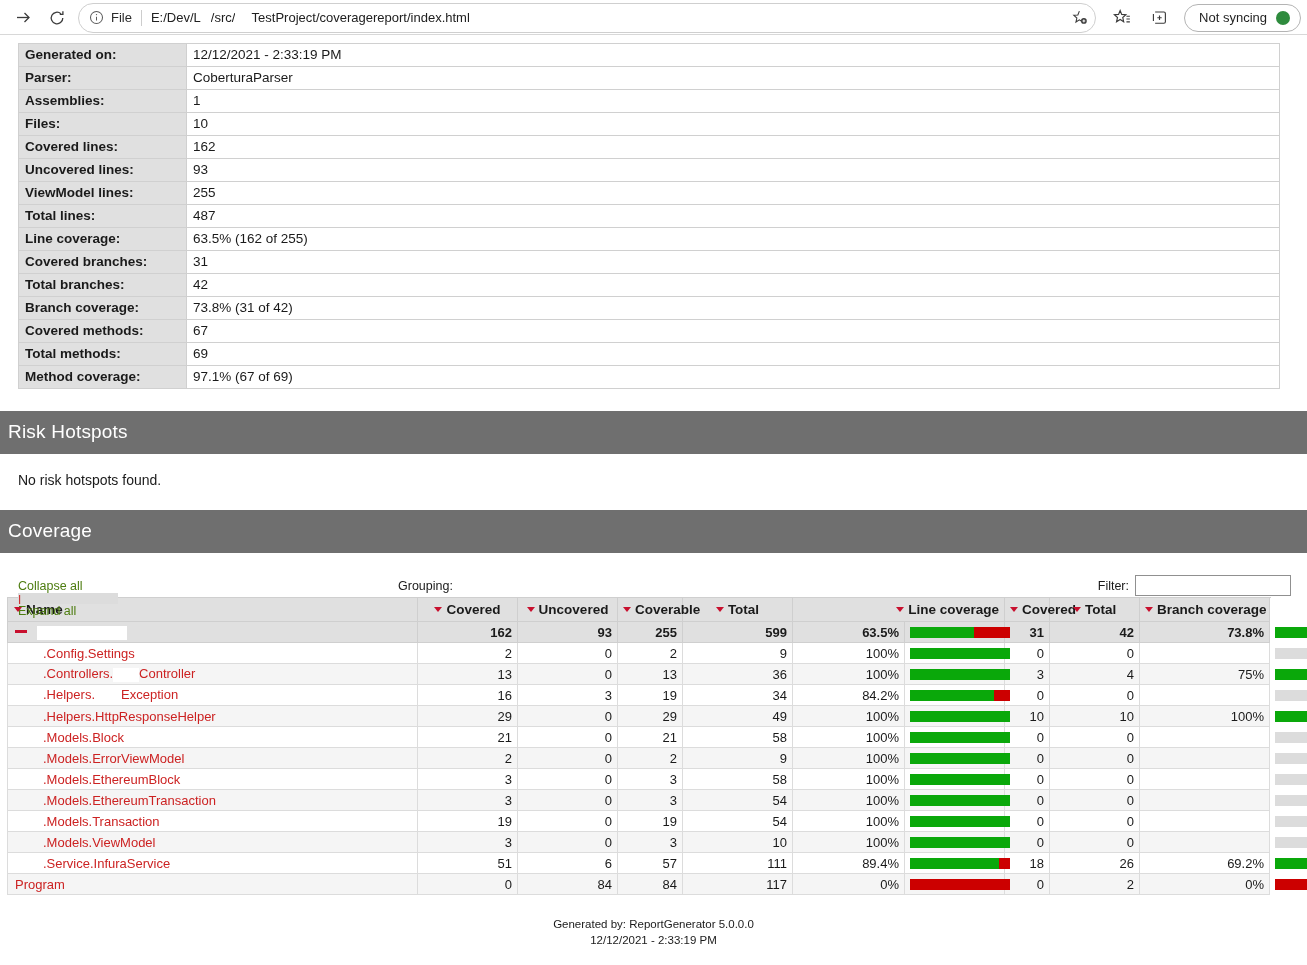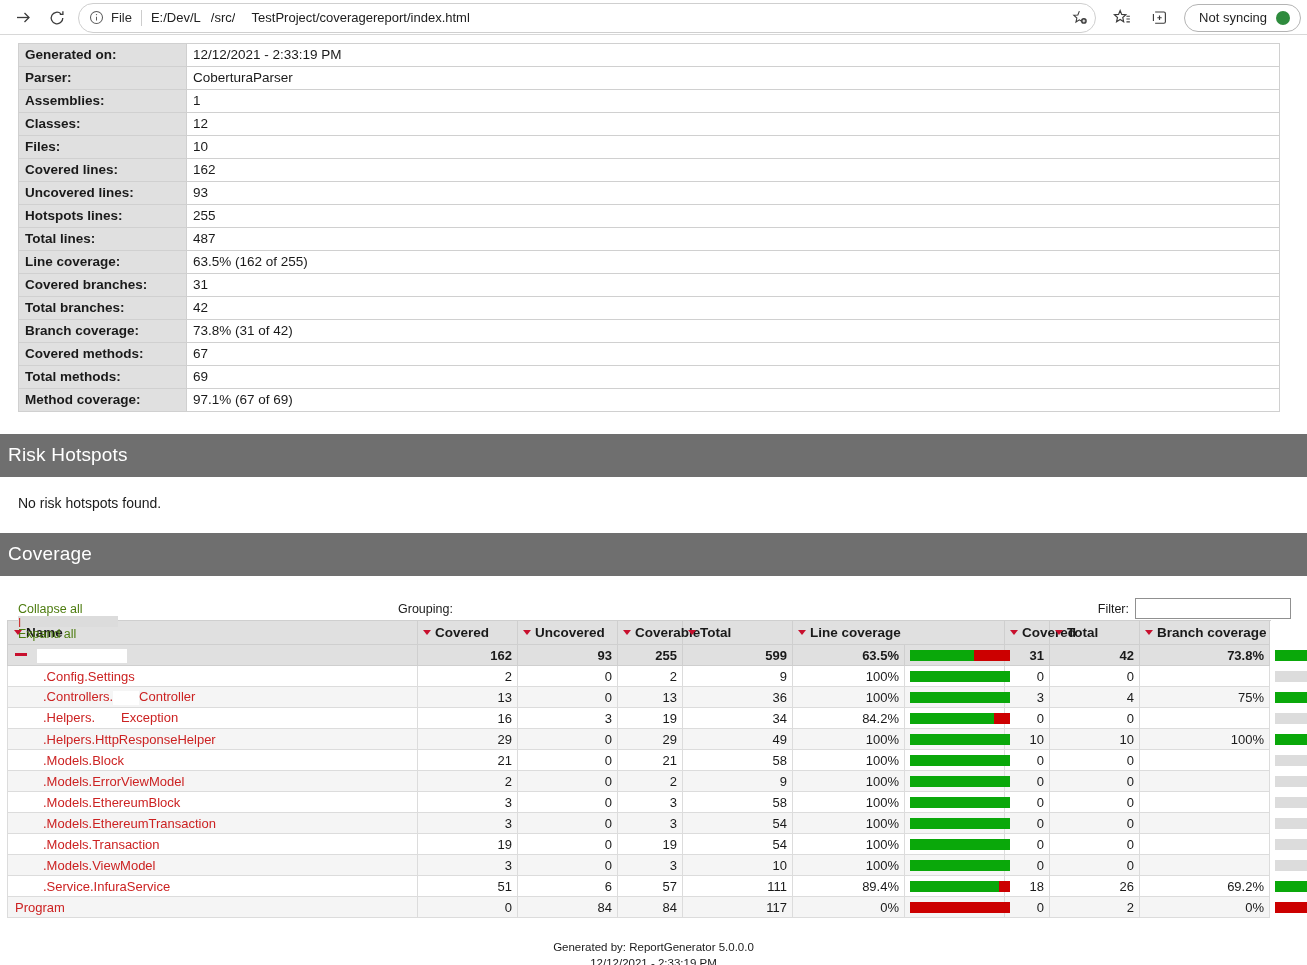"Classes:" tr { html: <tr> <td>Classes:</td> <td>12</td> </tr> -> none }
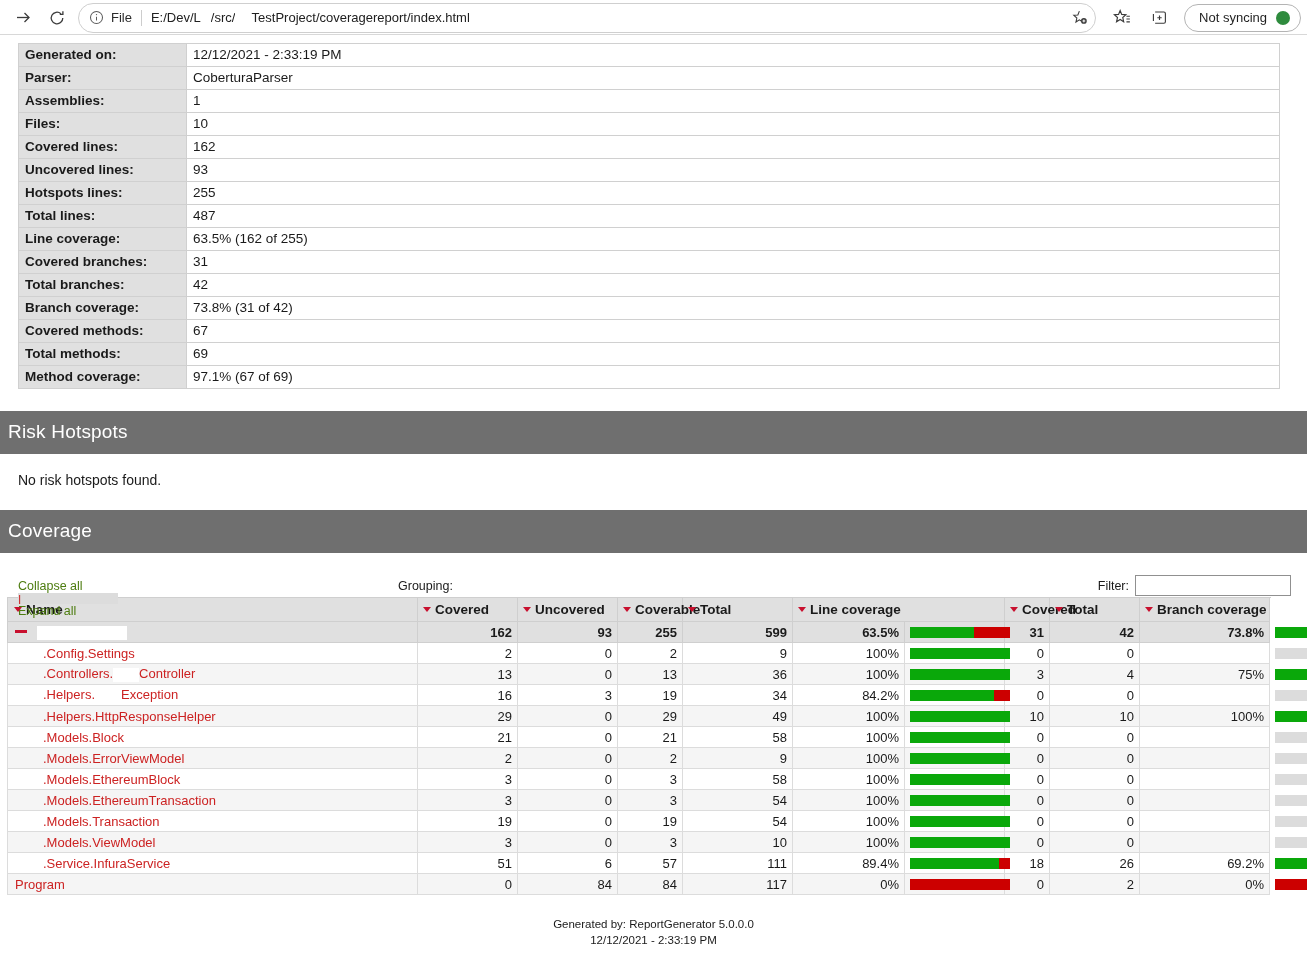"Hotspots lines:" td.k { text: Hotspots -> ViewModel }
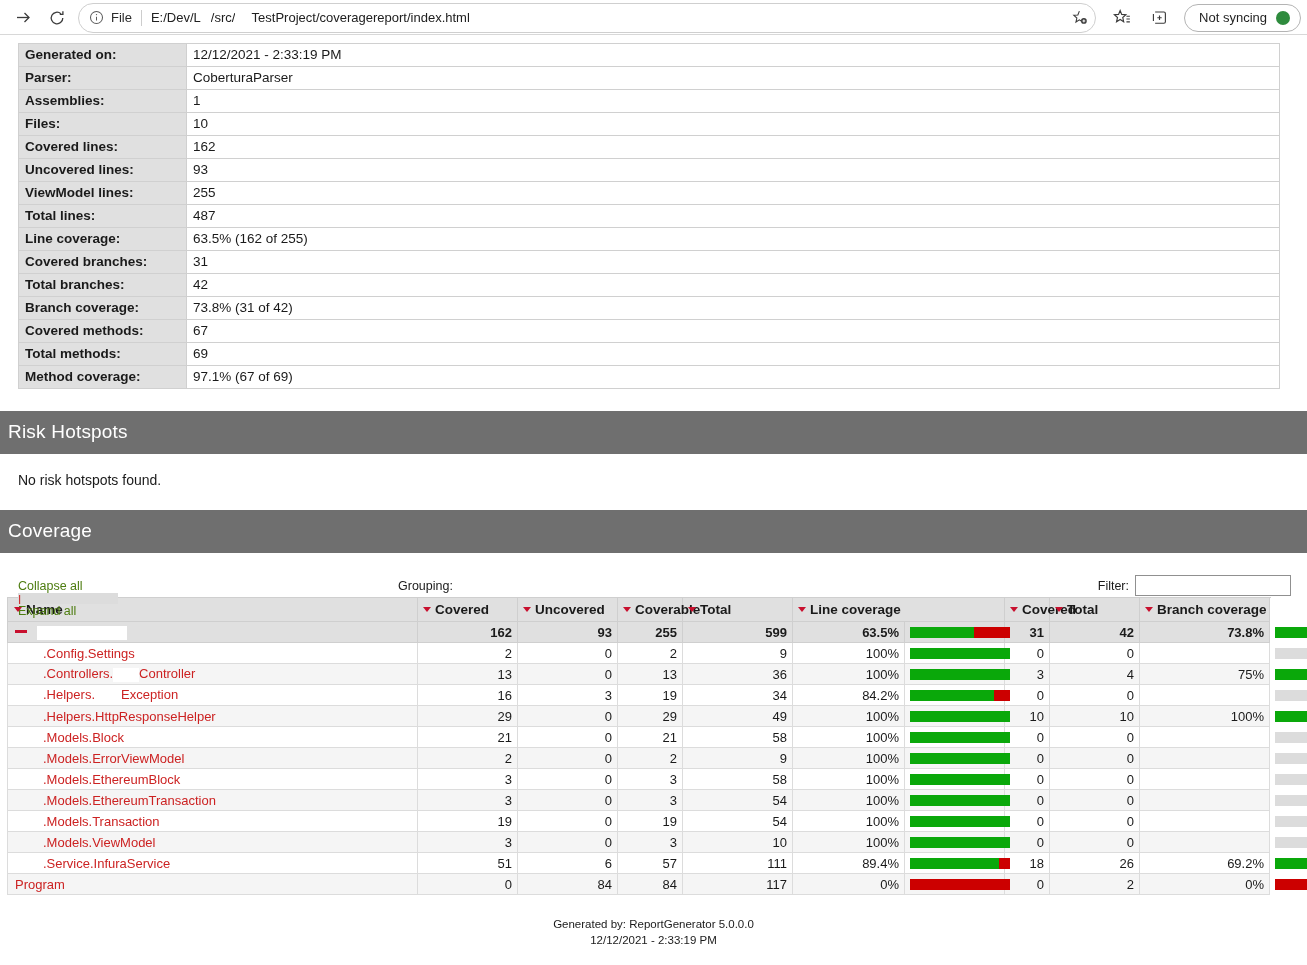"Covered" table.coverage th.th-num { text-align: left -> center }
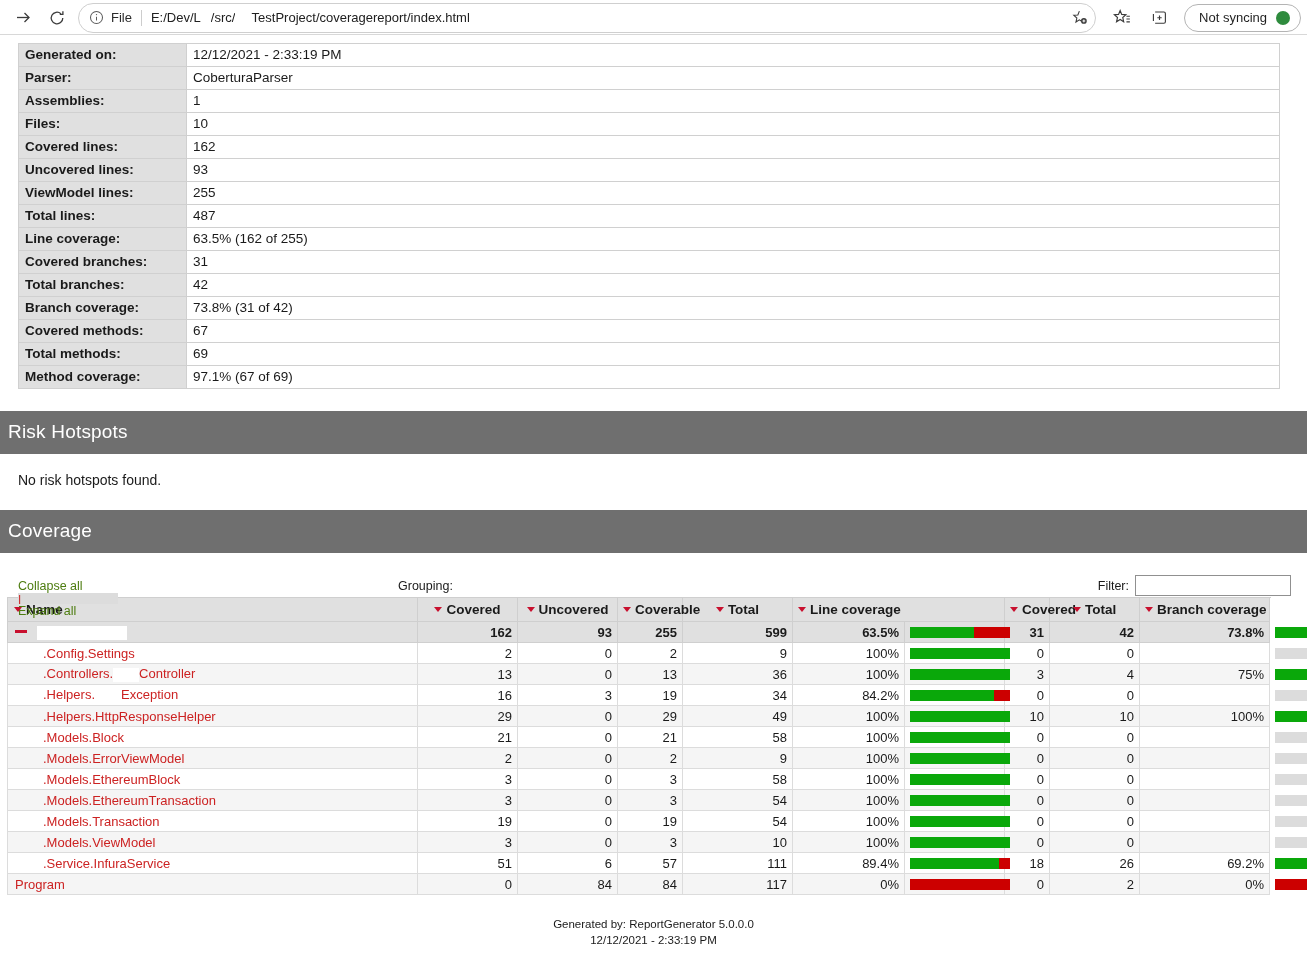"Line coverage" table.coverage th.th-cov { text-align: left -> right }
